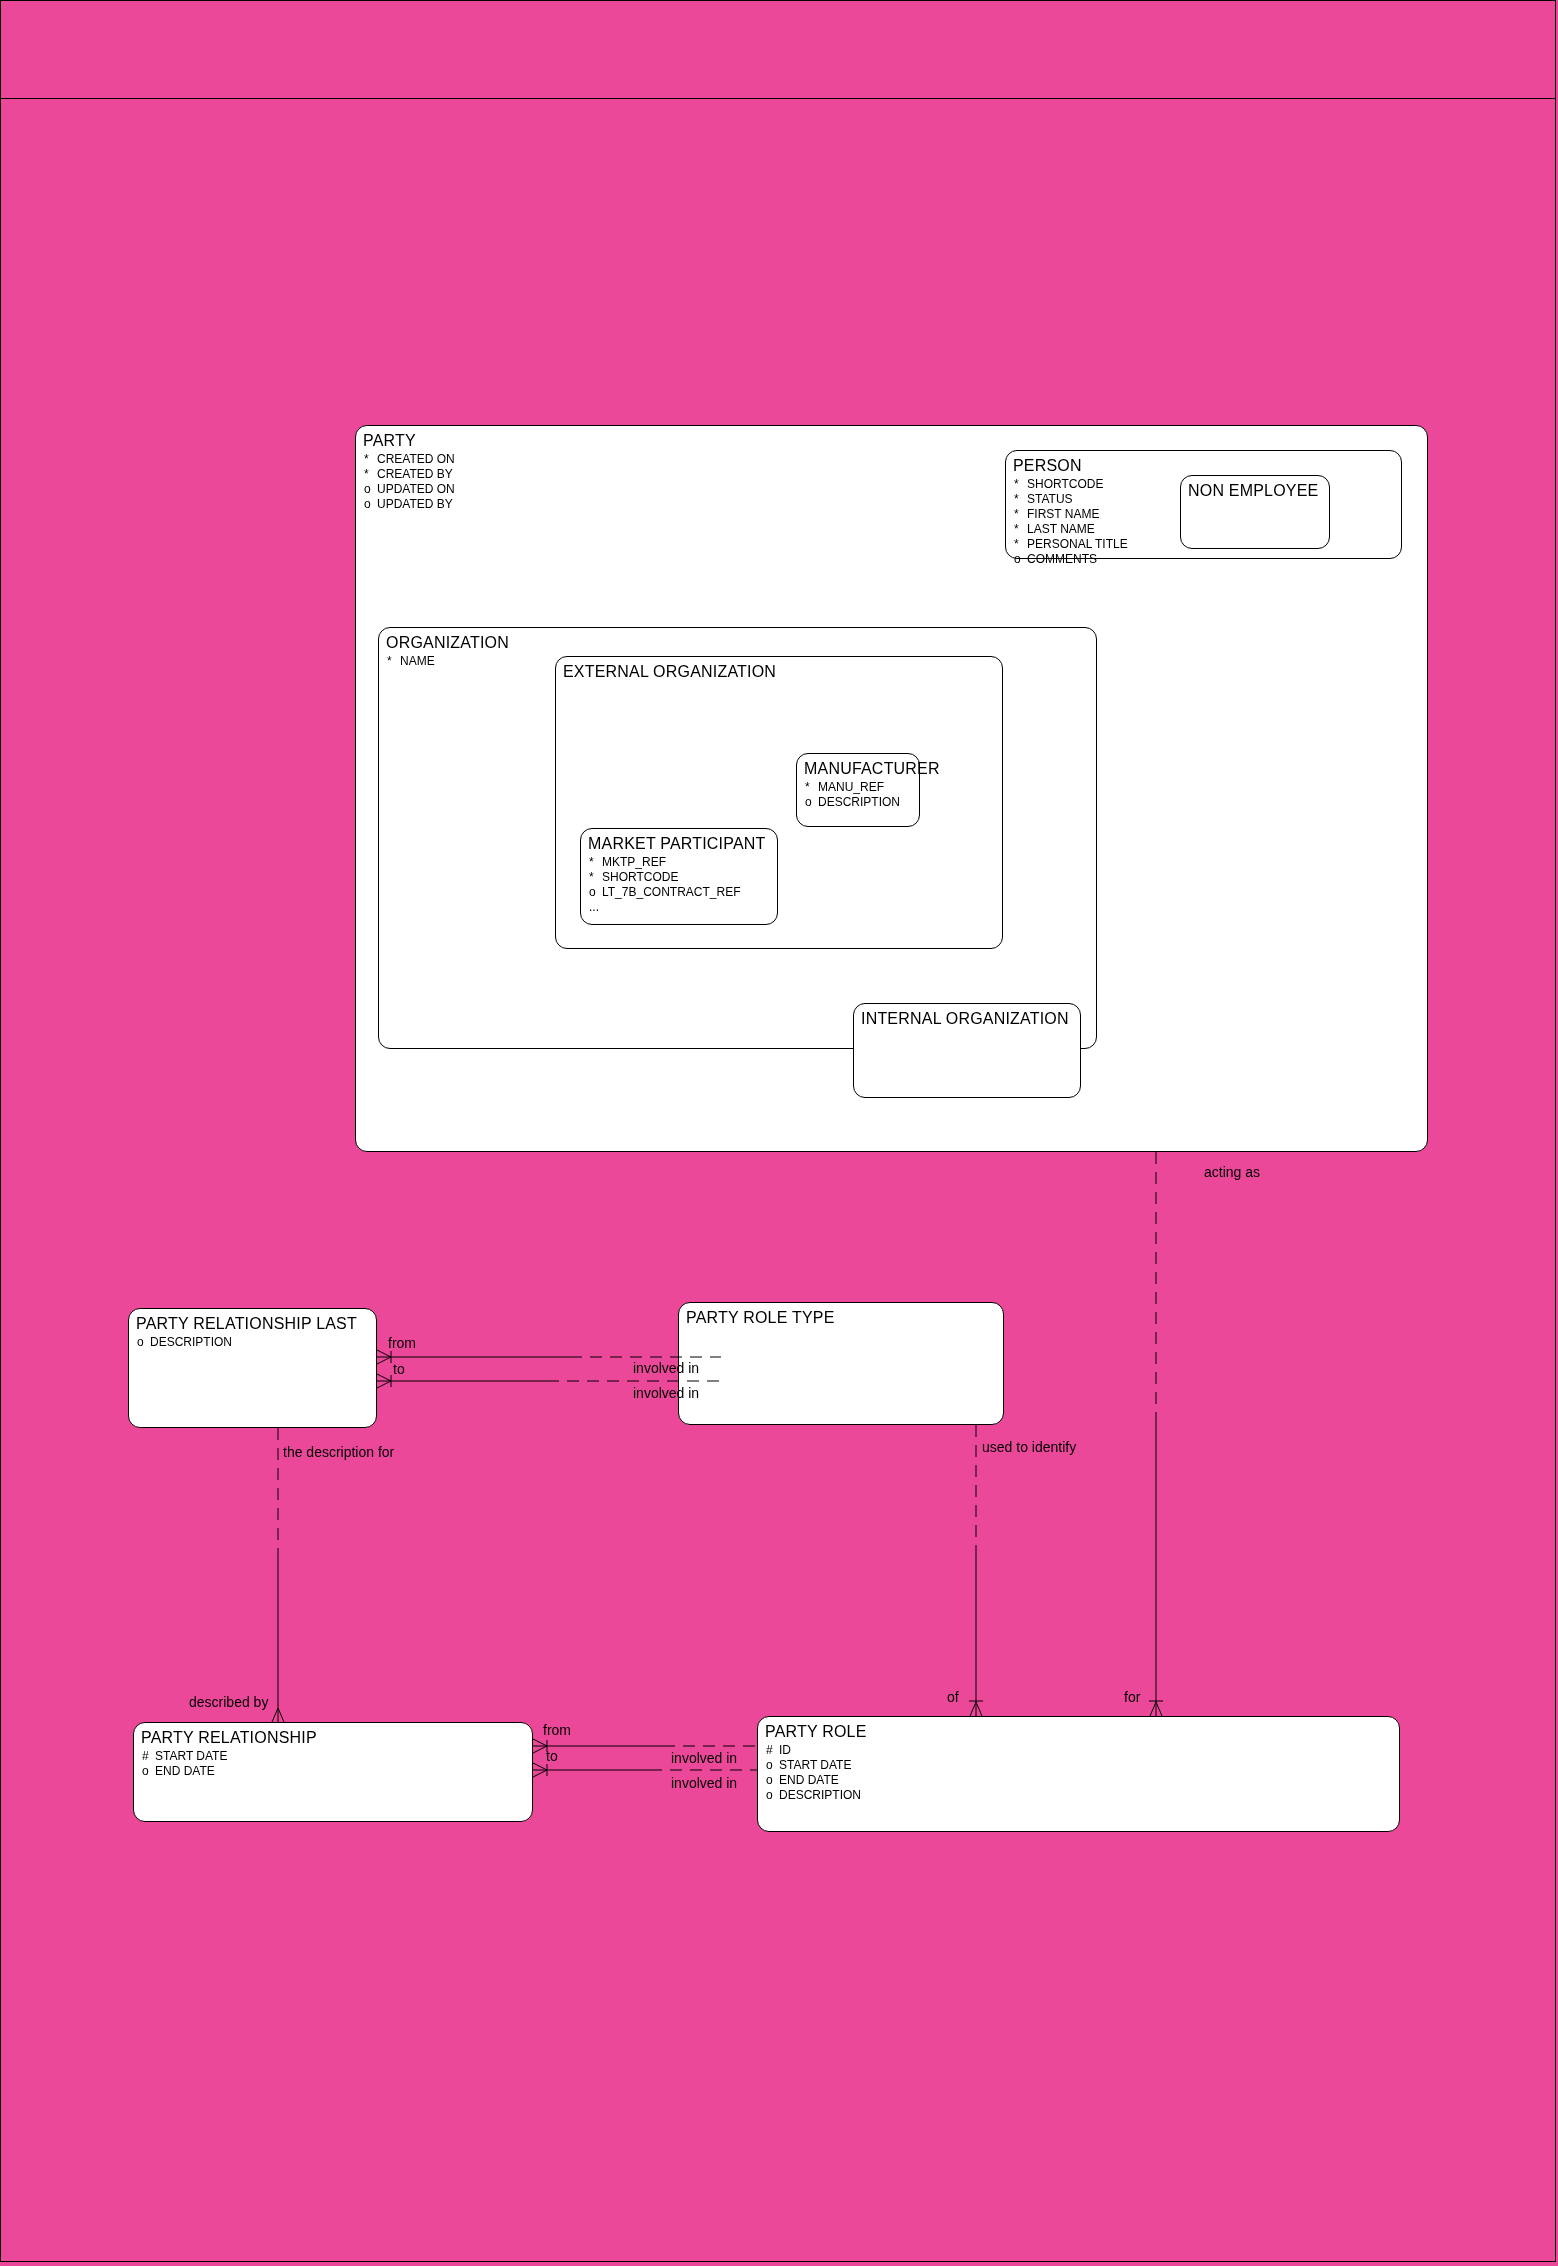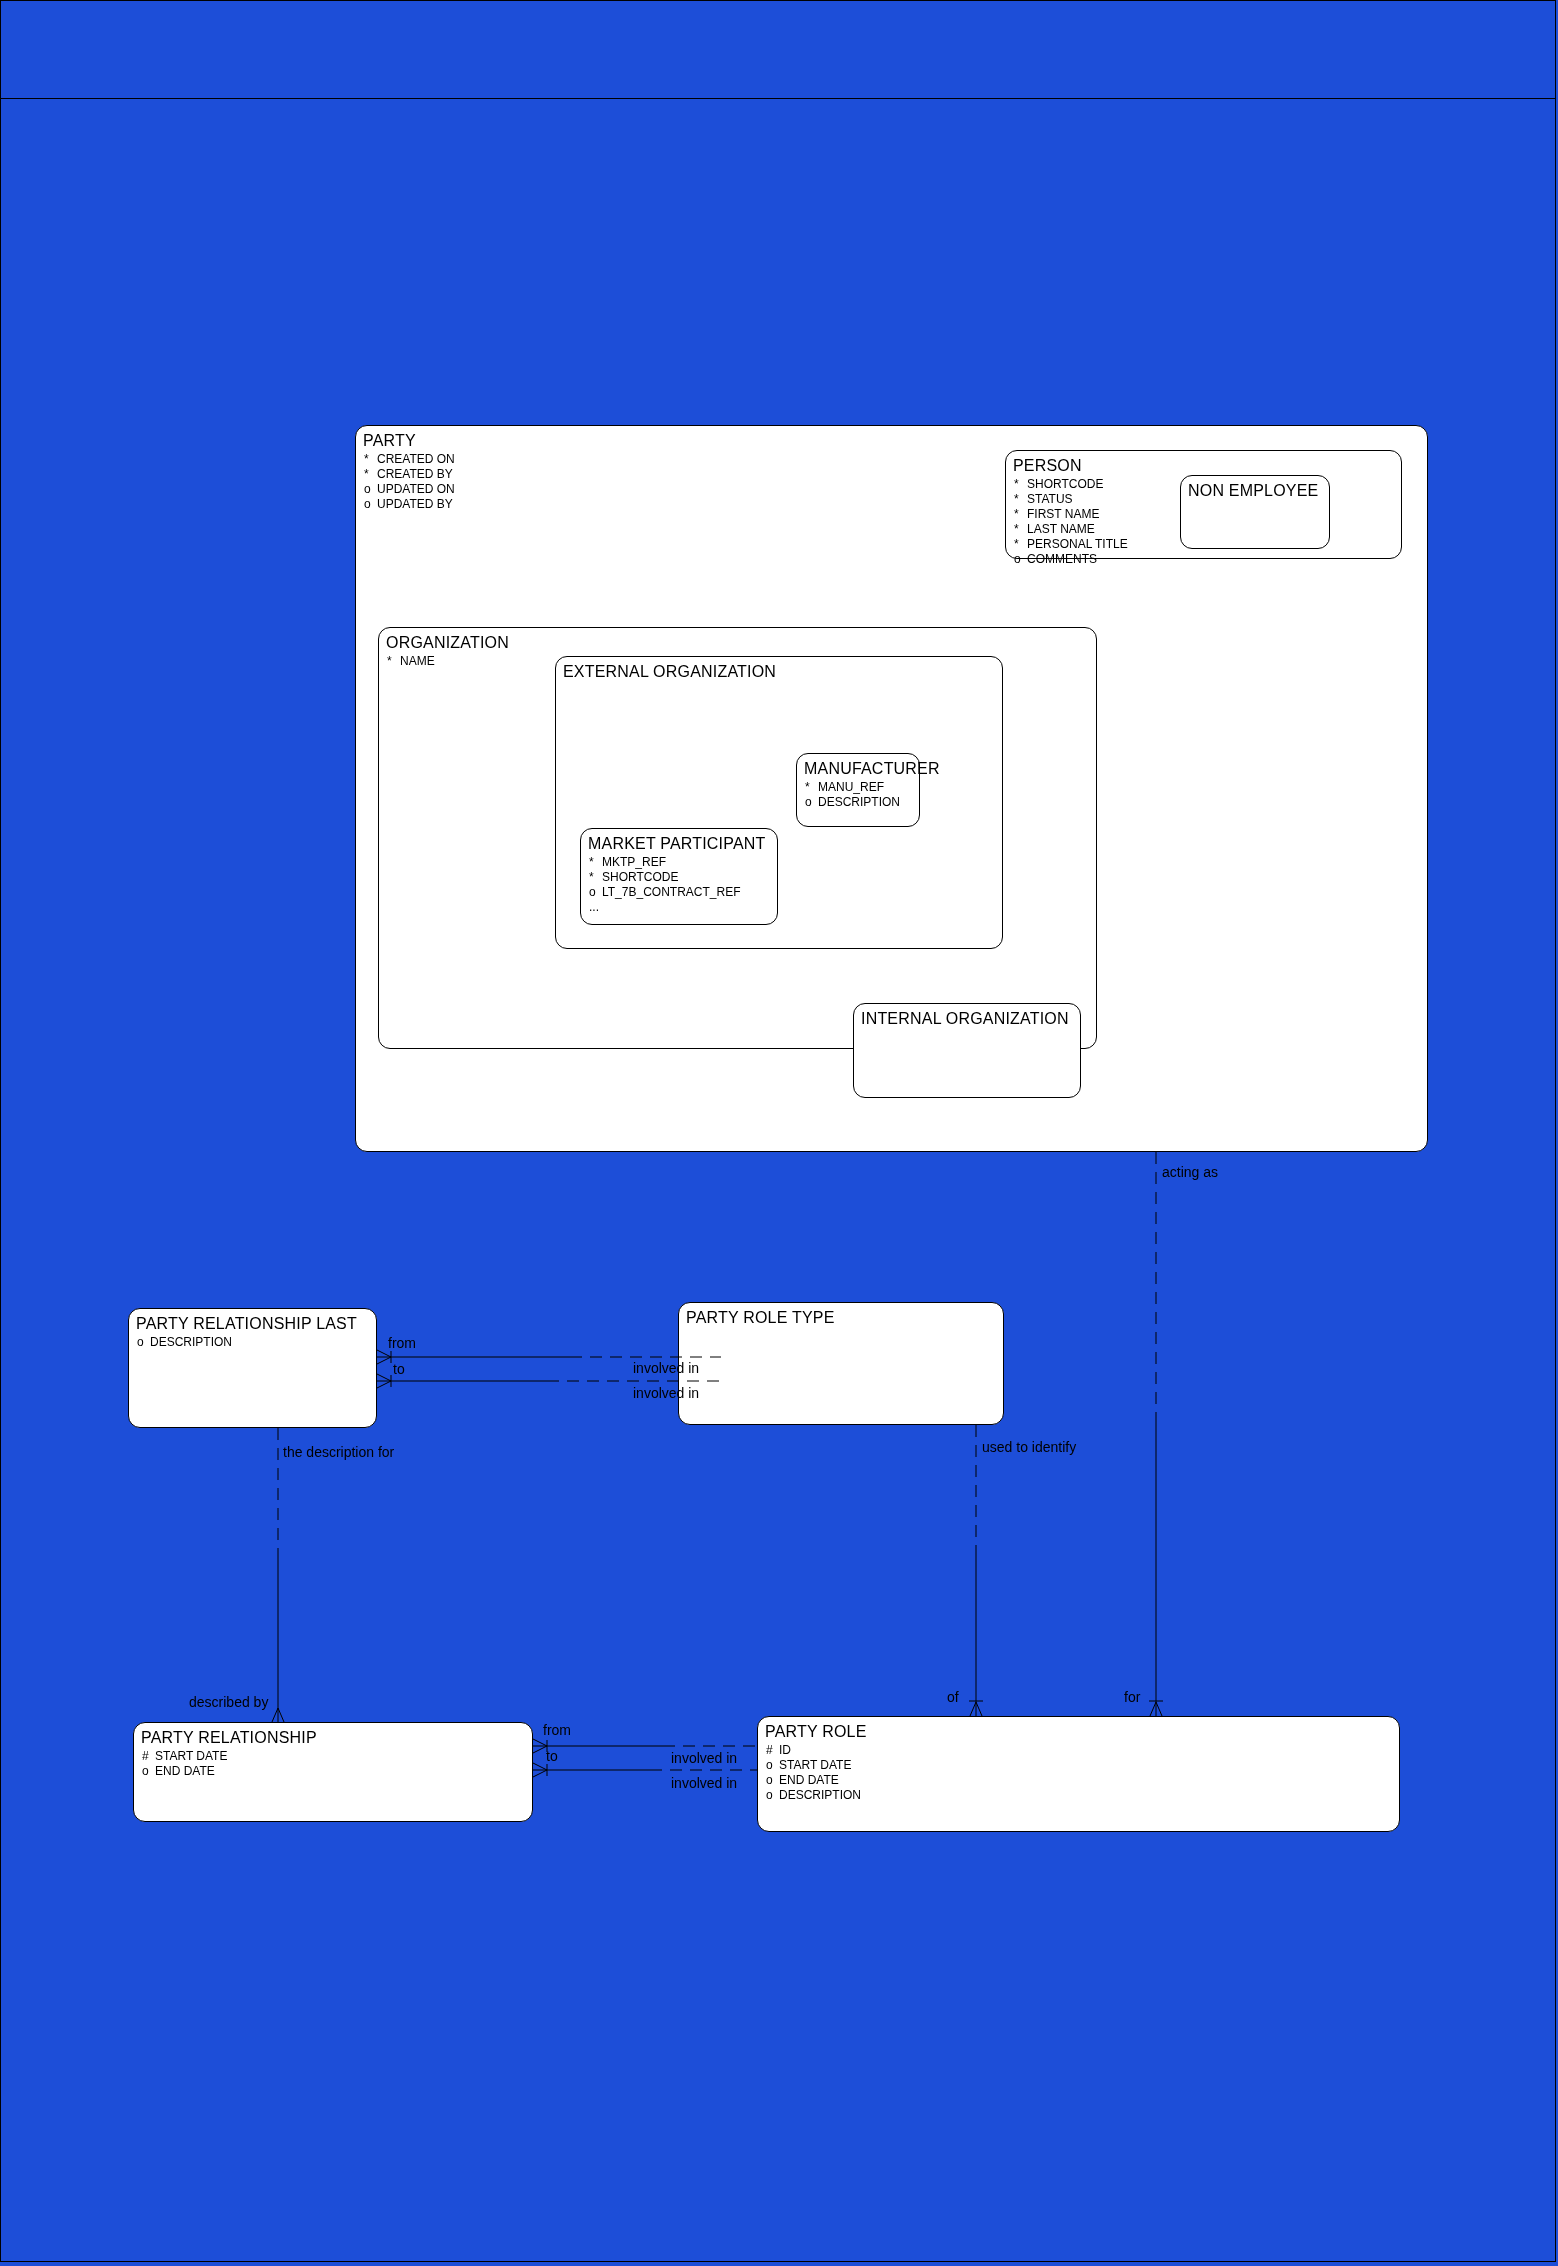"PARTY" .page { background: #1d4ed8 -> #ec4899 }
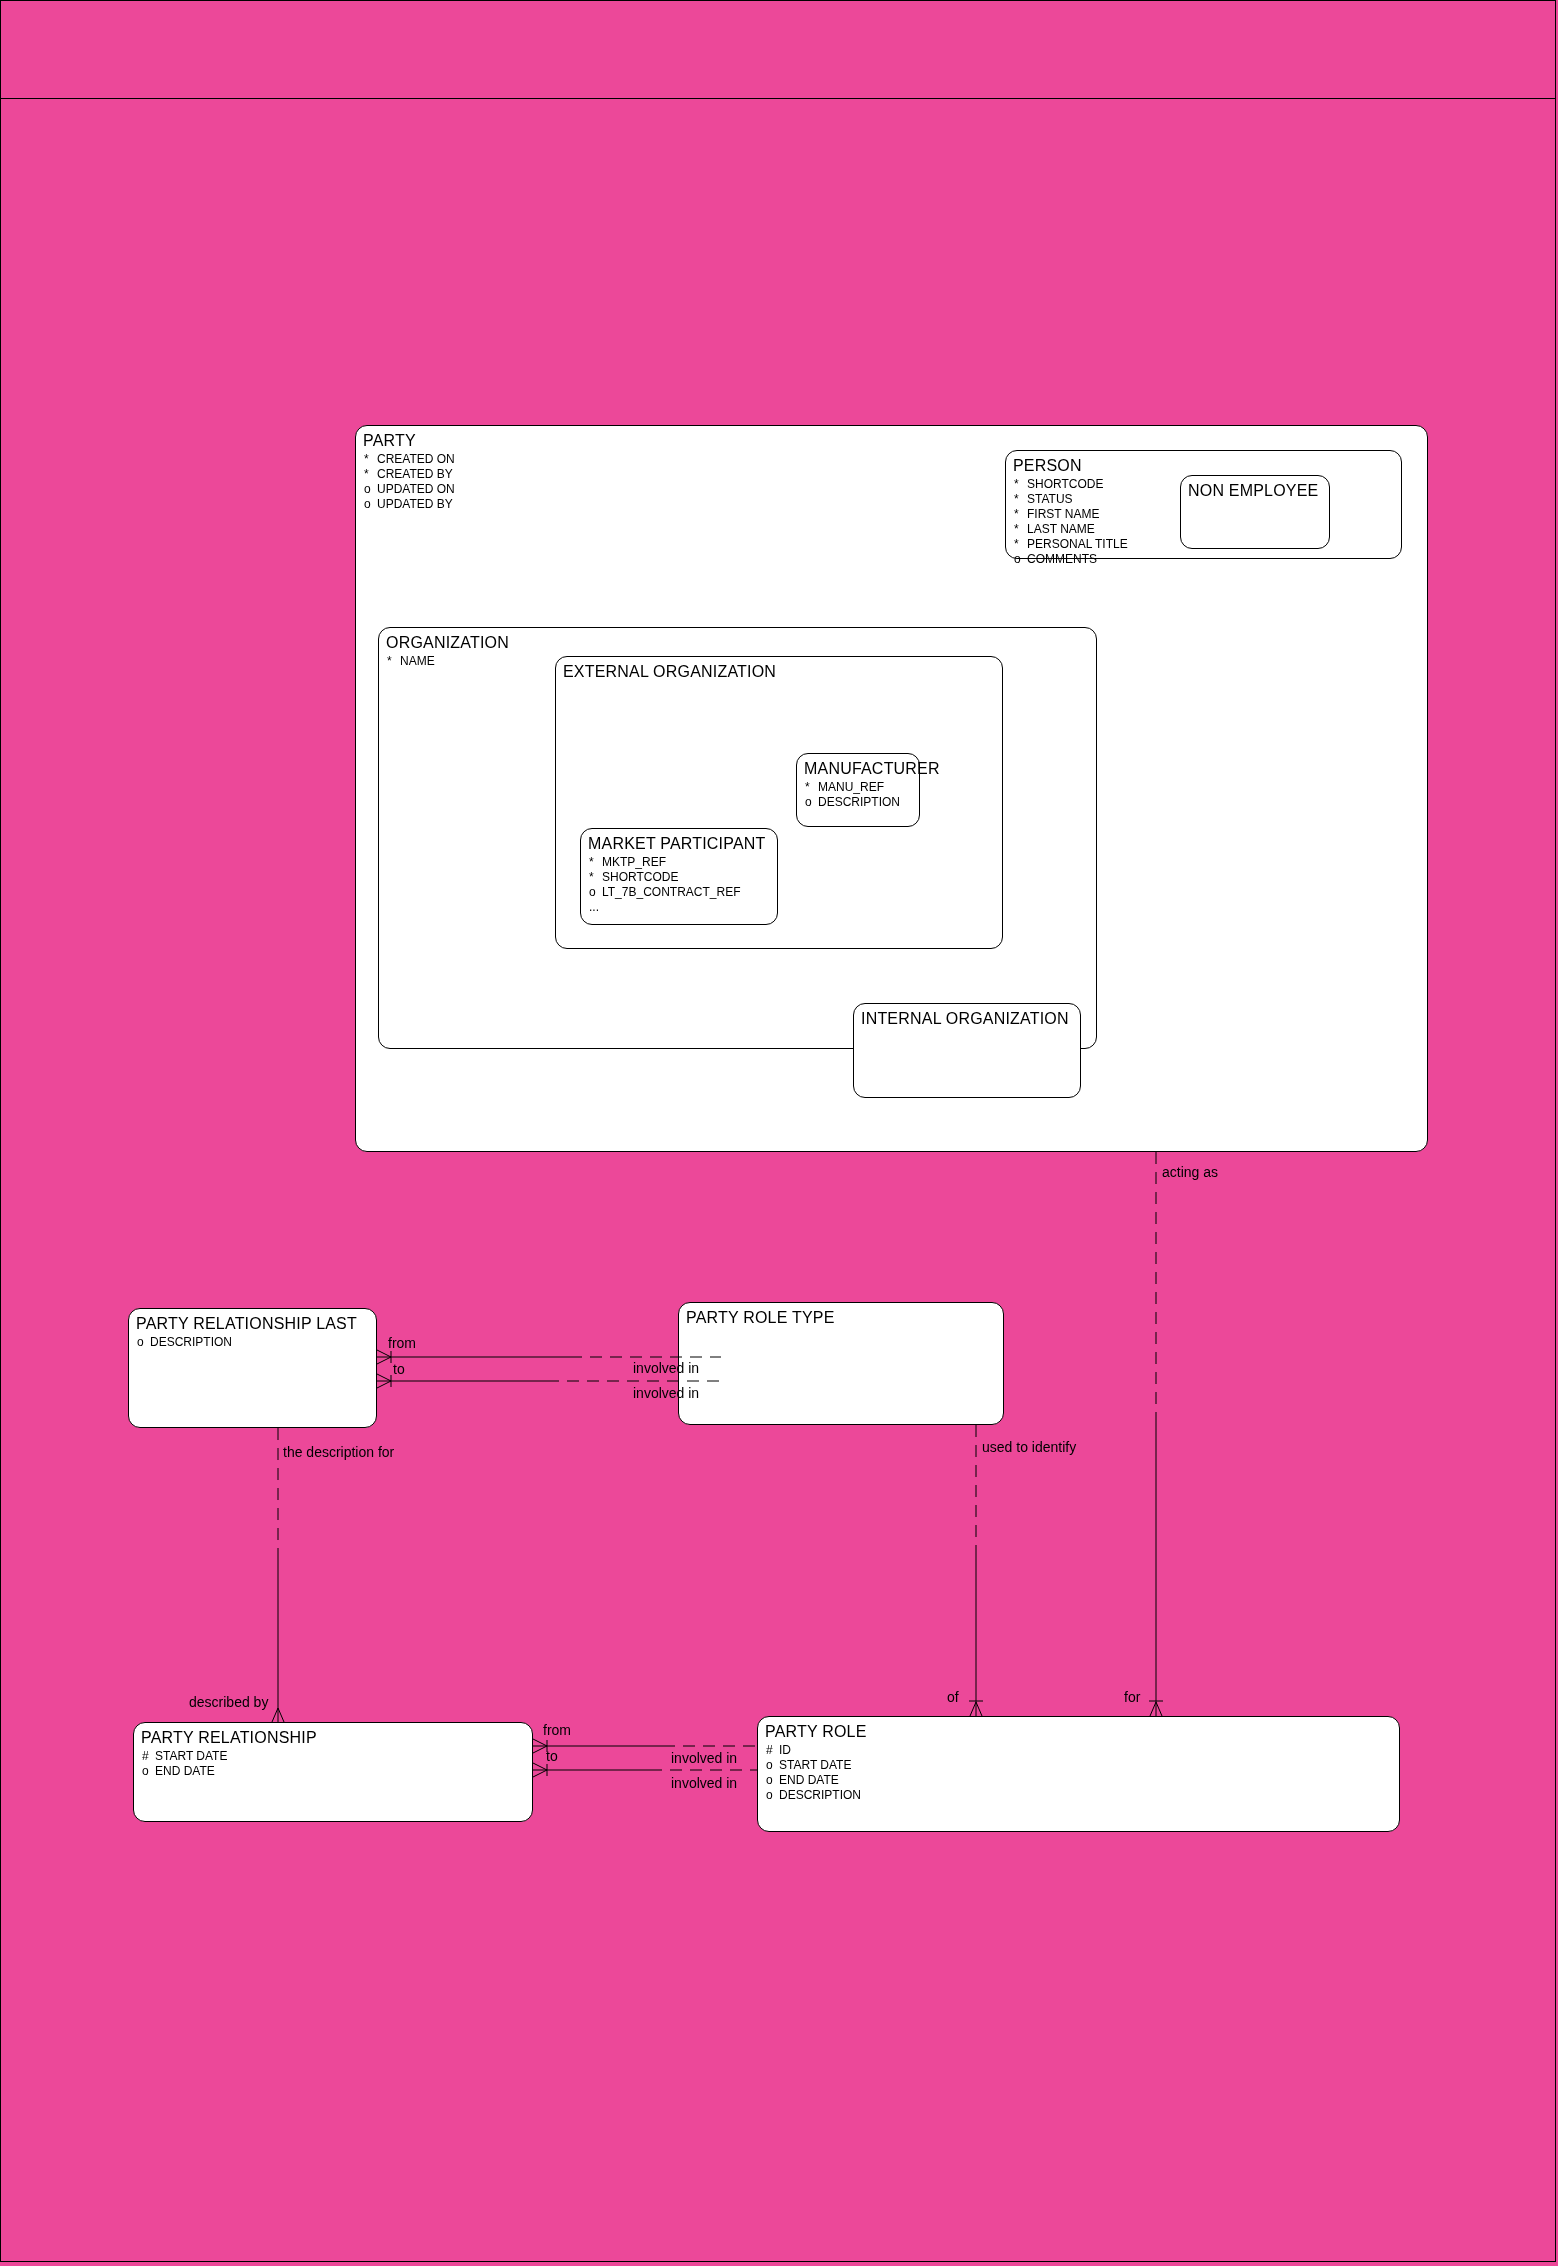"acting as" div.rlabel { left: 1162px -> 1204px }
